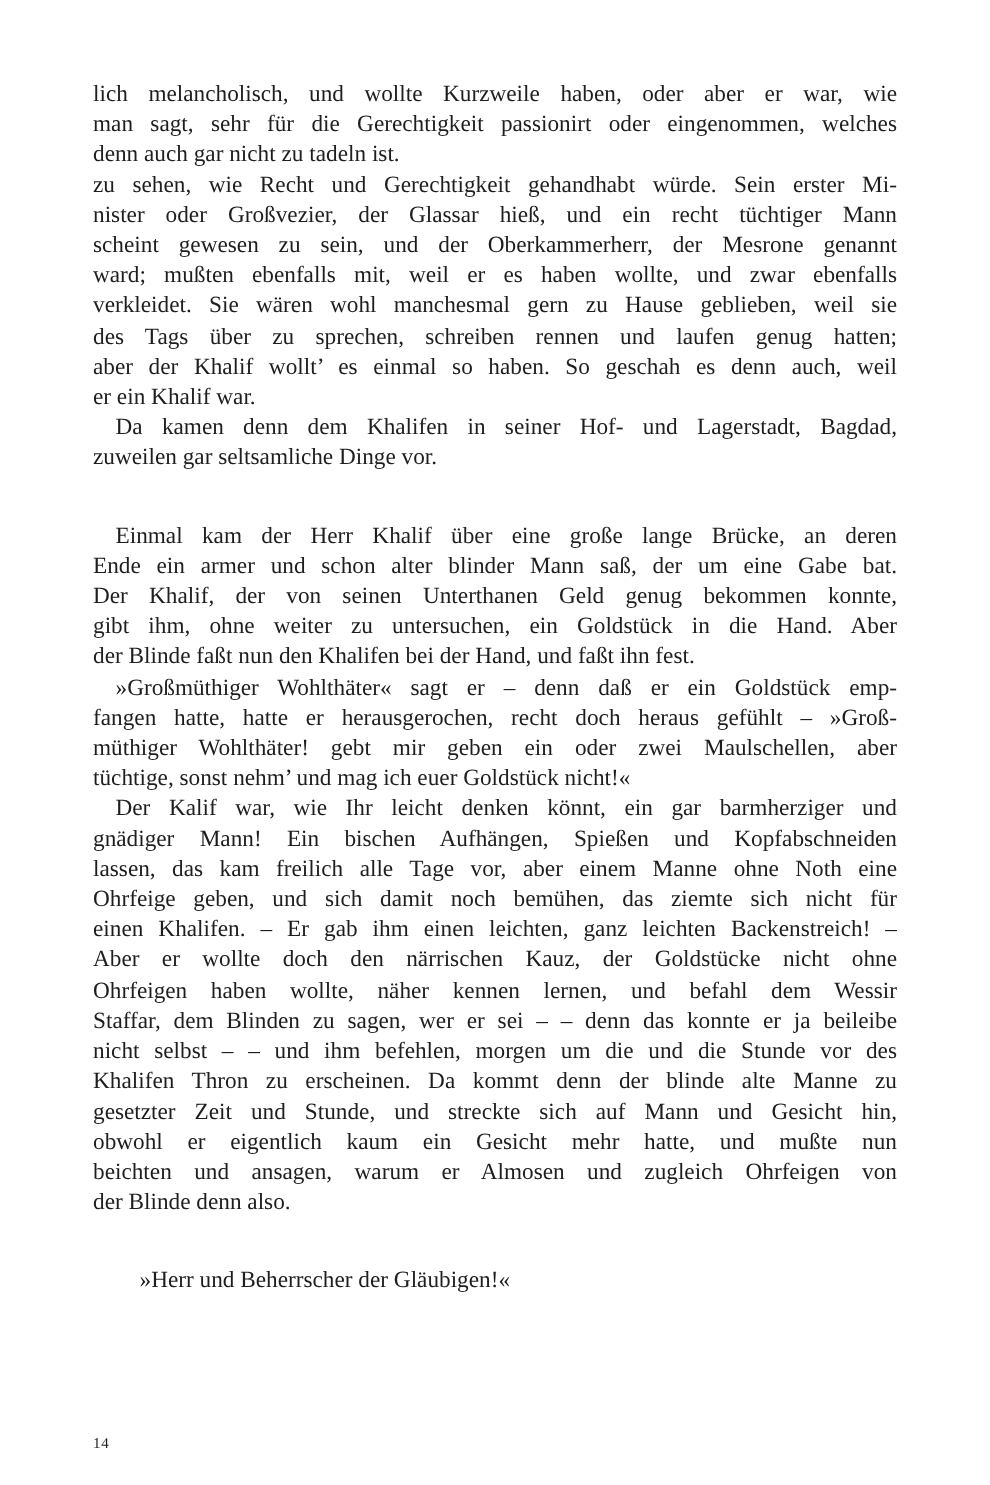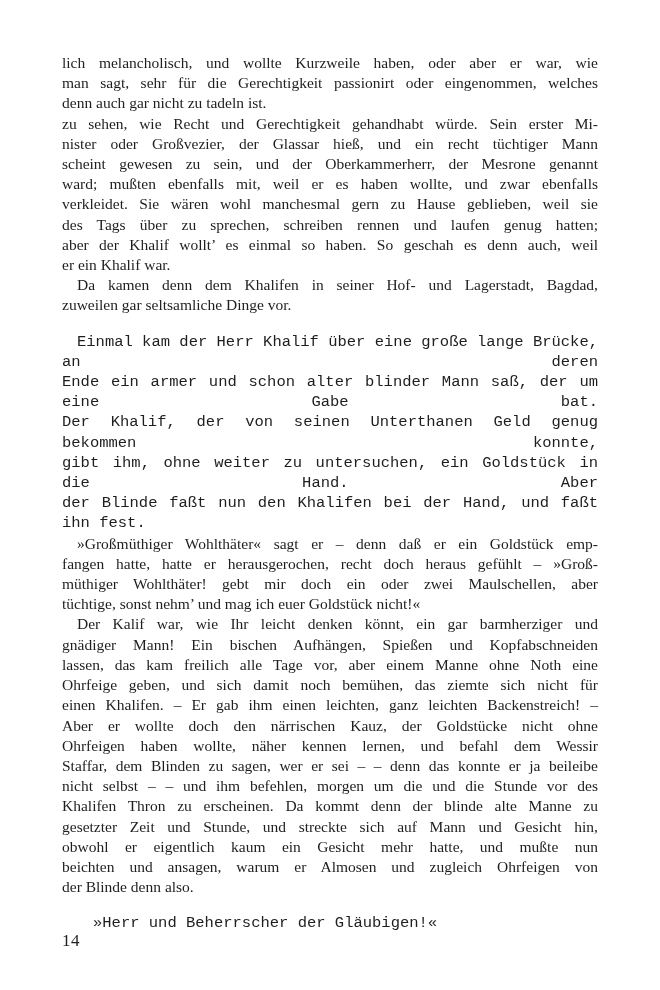"Einmal kam der Herr Khalif" .para.space-before { font-family: Liberation Mono, monospace -> none; margin-top: 16px -> 32px }
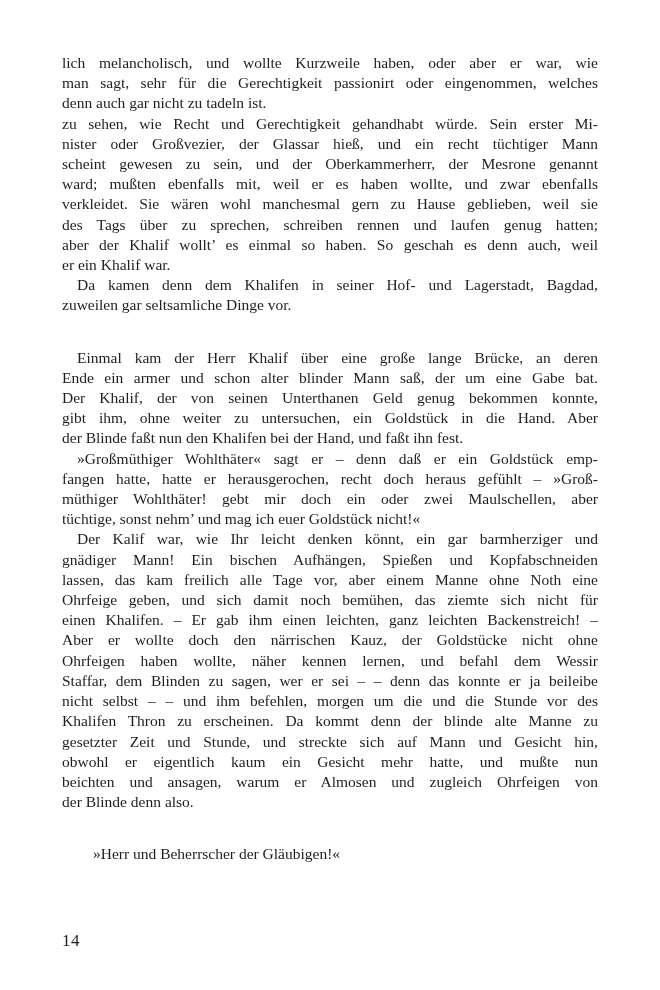"müthiger Wohlthäter! gebt mir doch" div.line { text: doch -> geben }
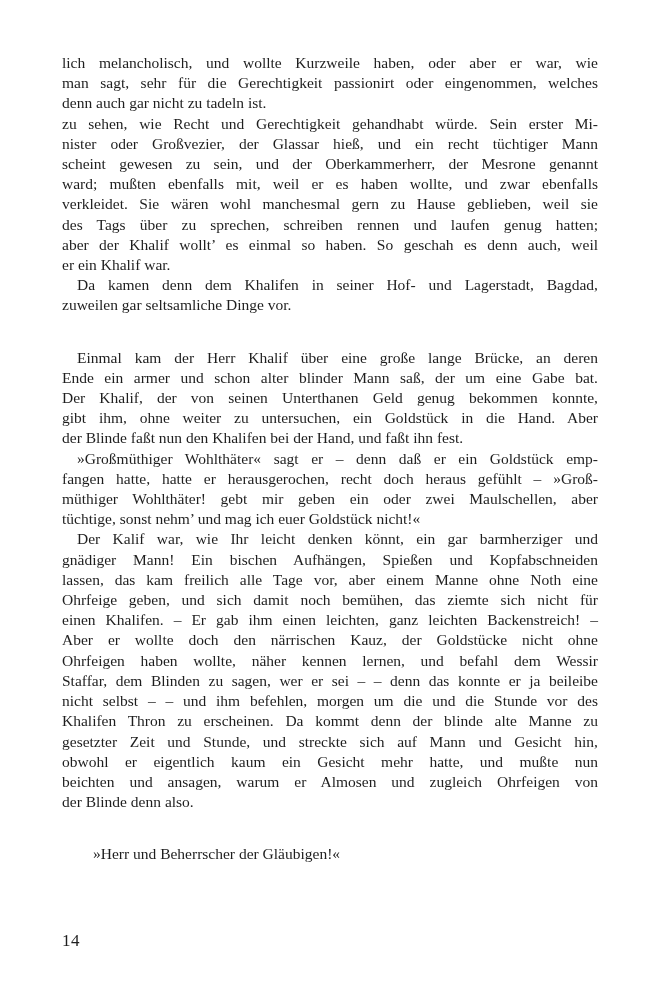"14" .page-number { font-size: 17px -> 10px; top: 931px -> 957px }
